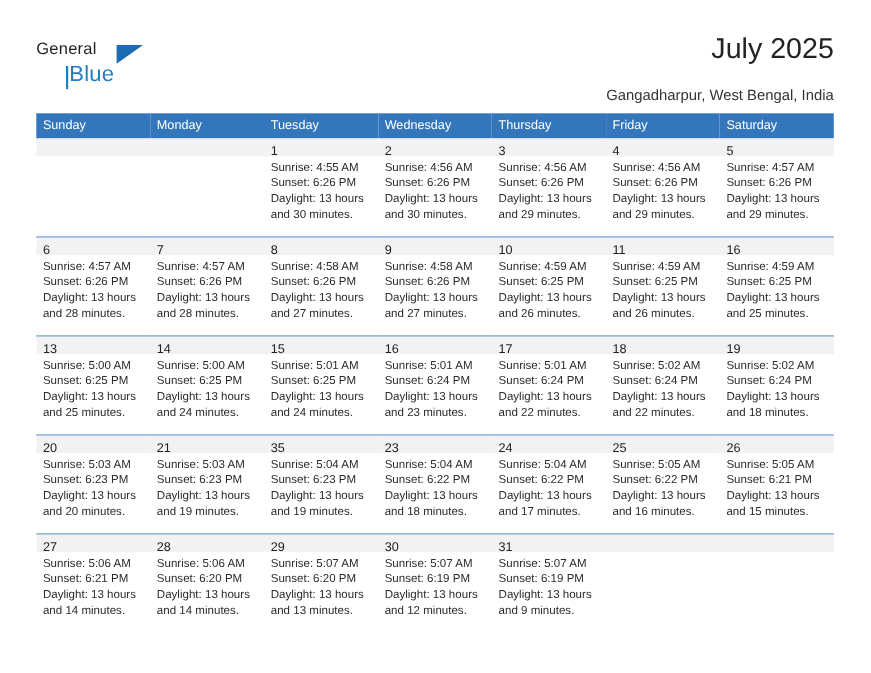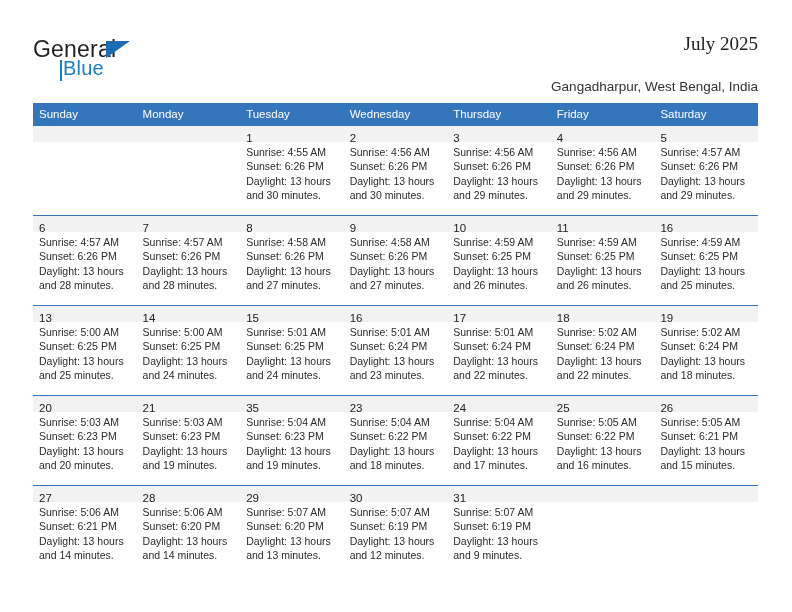"General" .brand-general { font-size: 23px -> 15px }
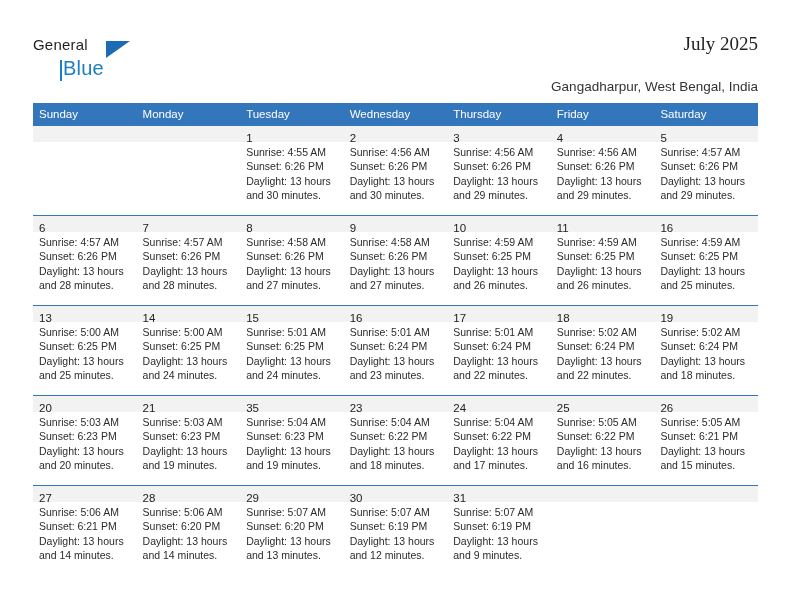"July 2025" .cal-title { font-family: Liberation Serif, serif -> none; font-size: 19px -> 26px }
